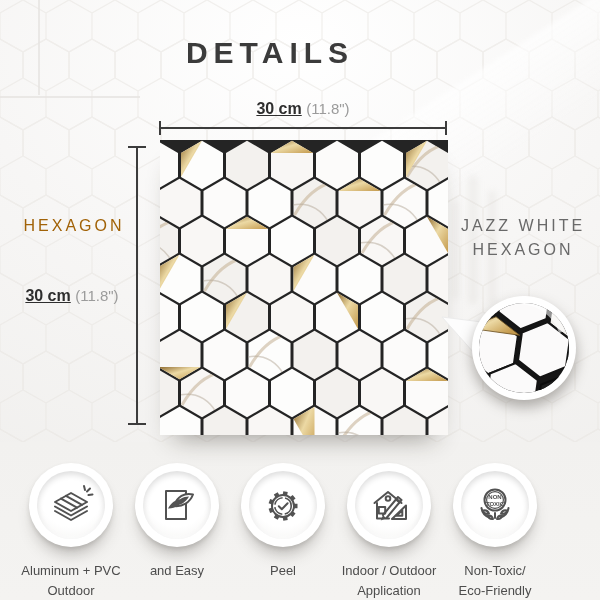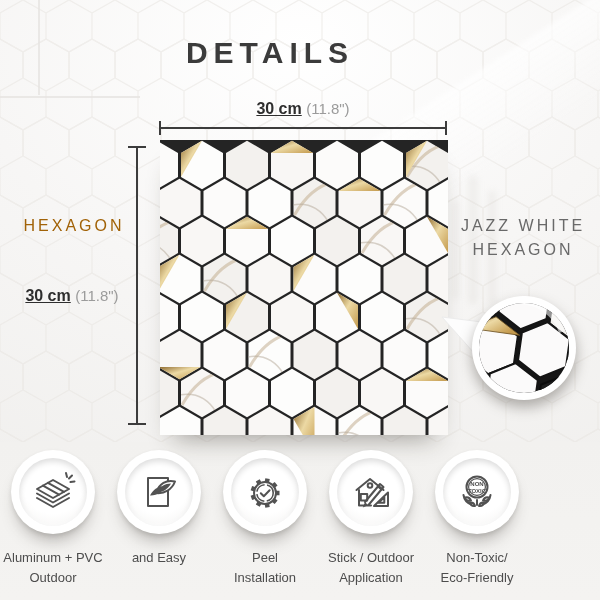"Aluminum + PVC" #features { justify-content: flex-start -> flex-end; top: 450px -> 463px }
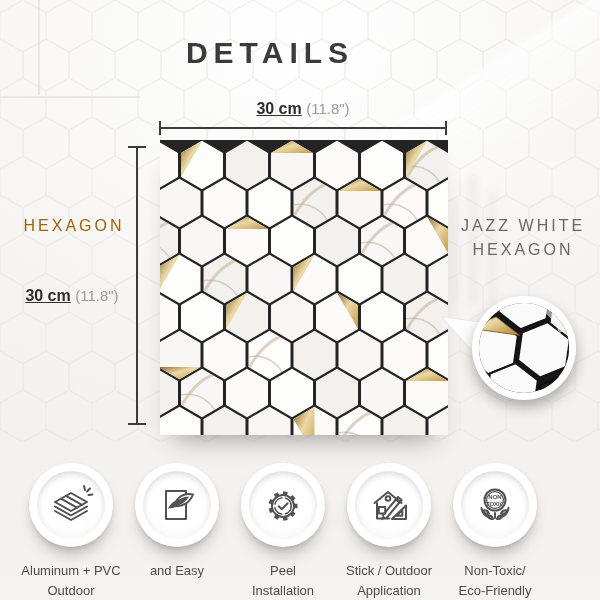"Stick / Outdoor" div { text: Stick -> Indoor }
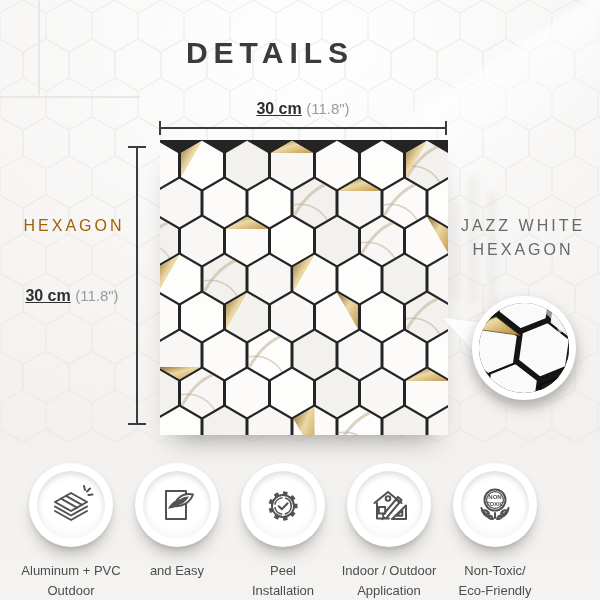"Installation" div { html: <div>Installation</div> -> none }
